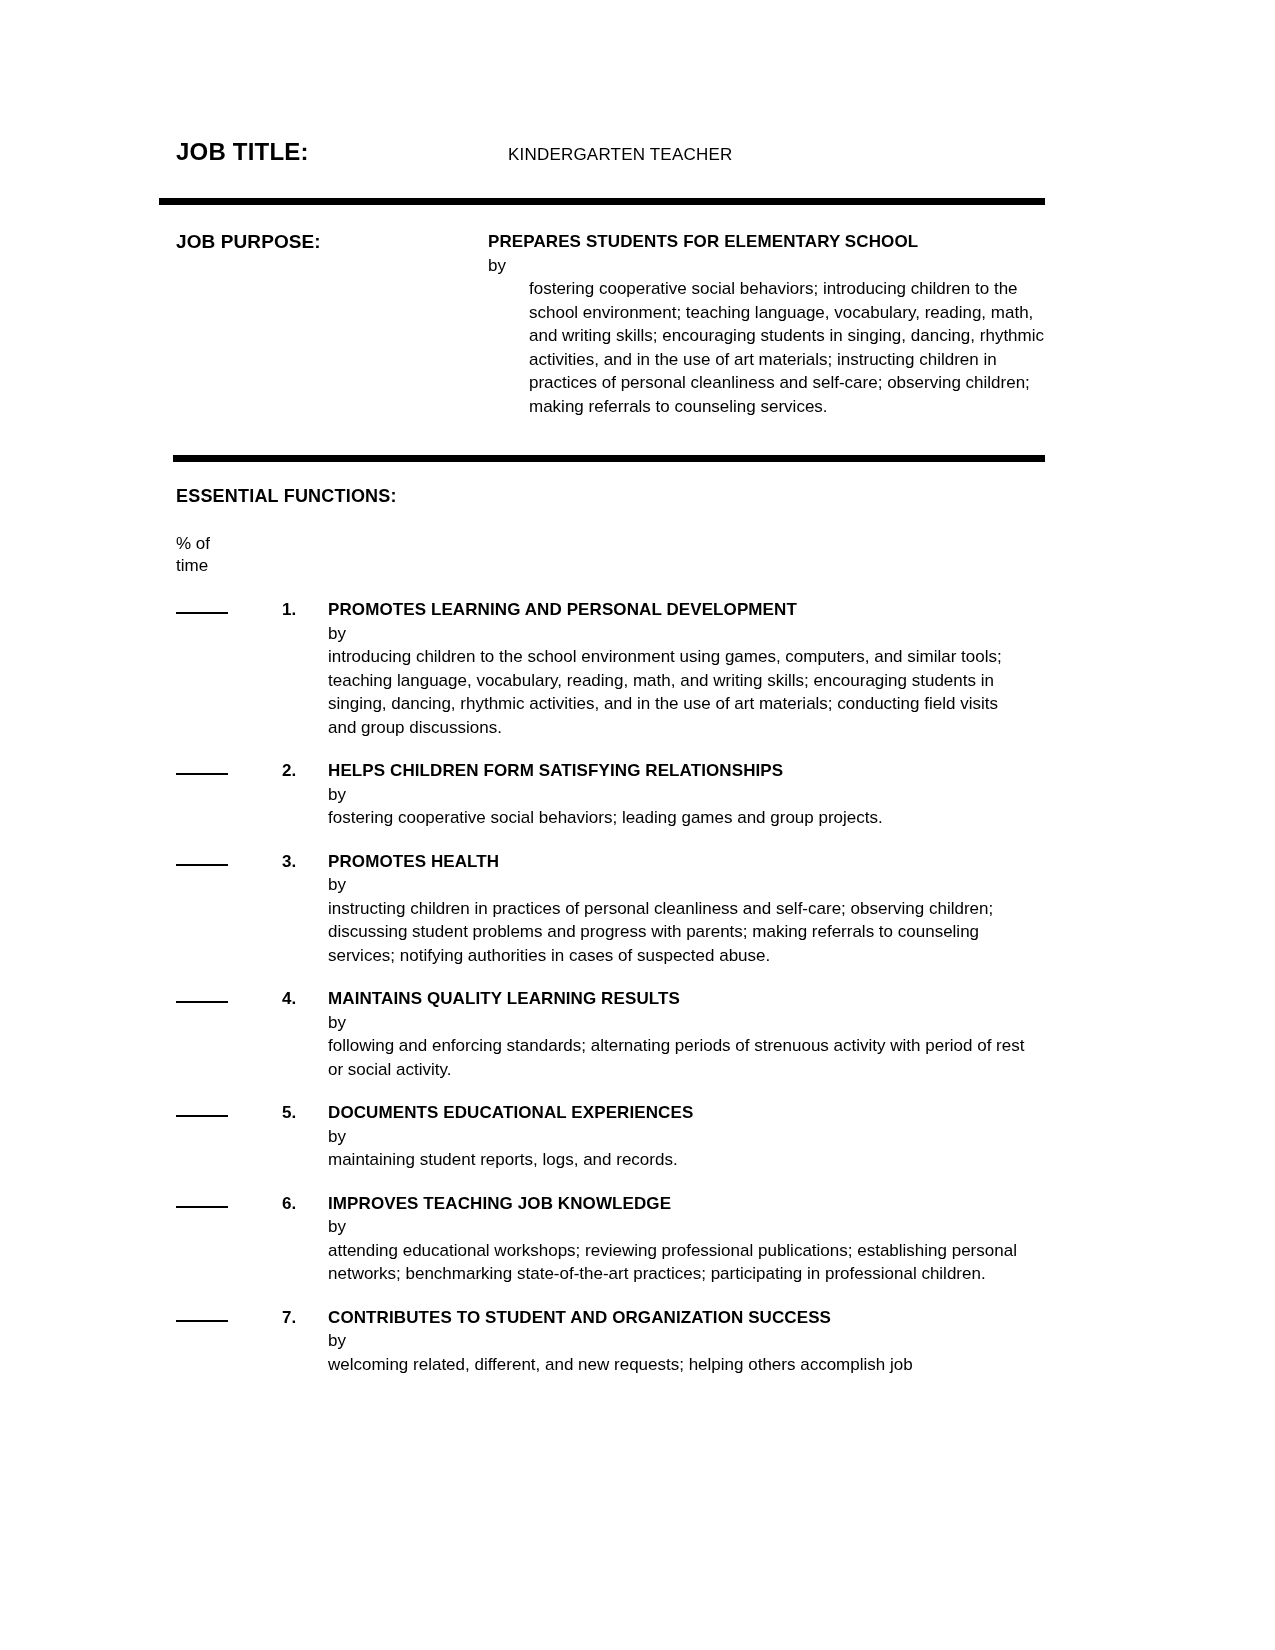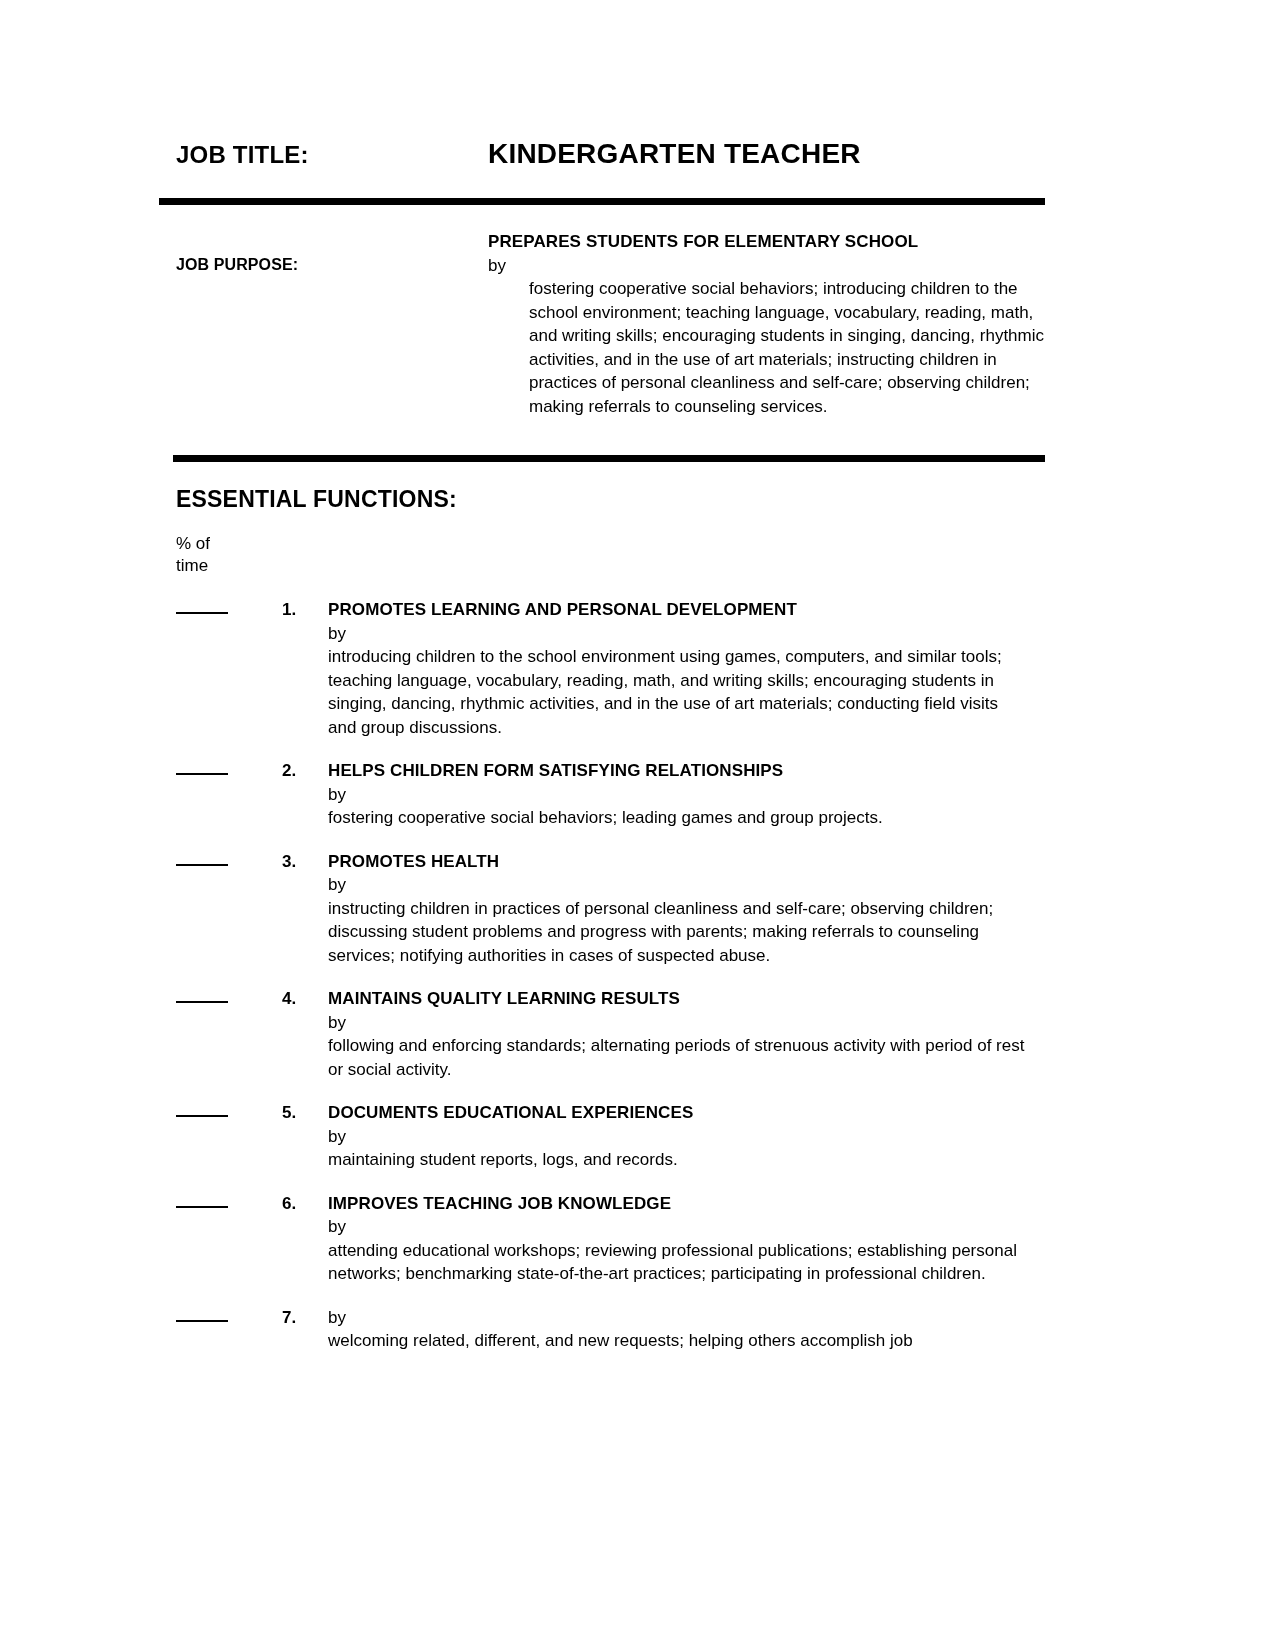"KINDERGARTEN TEACHER" .title-value { font-size: 28px -> 17px; font-weight: bold -> normal; margin-left: none -> 20px }
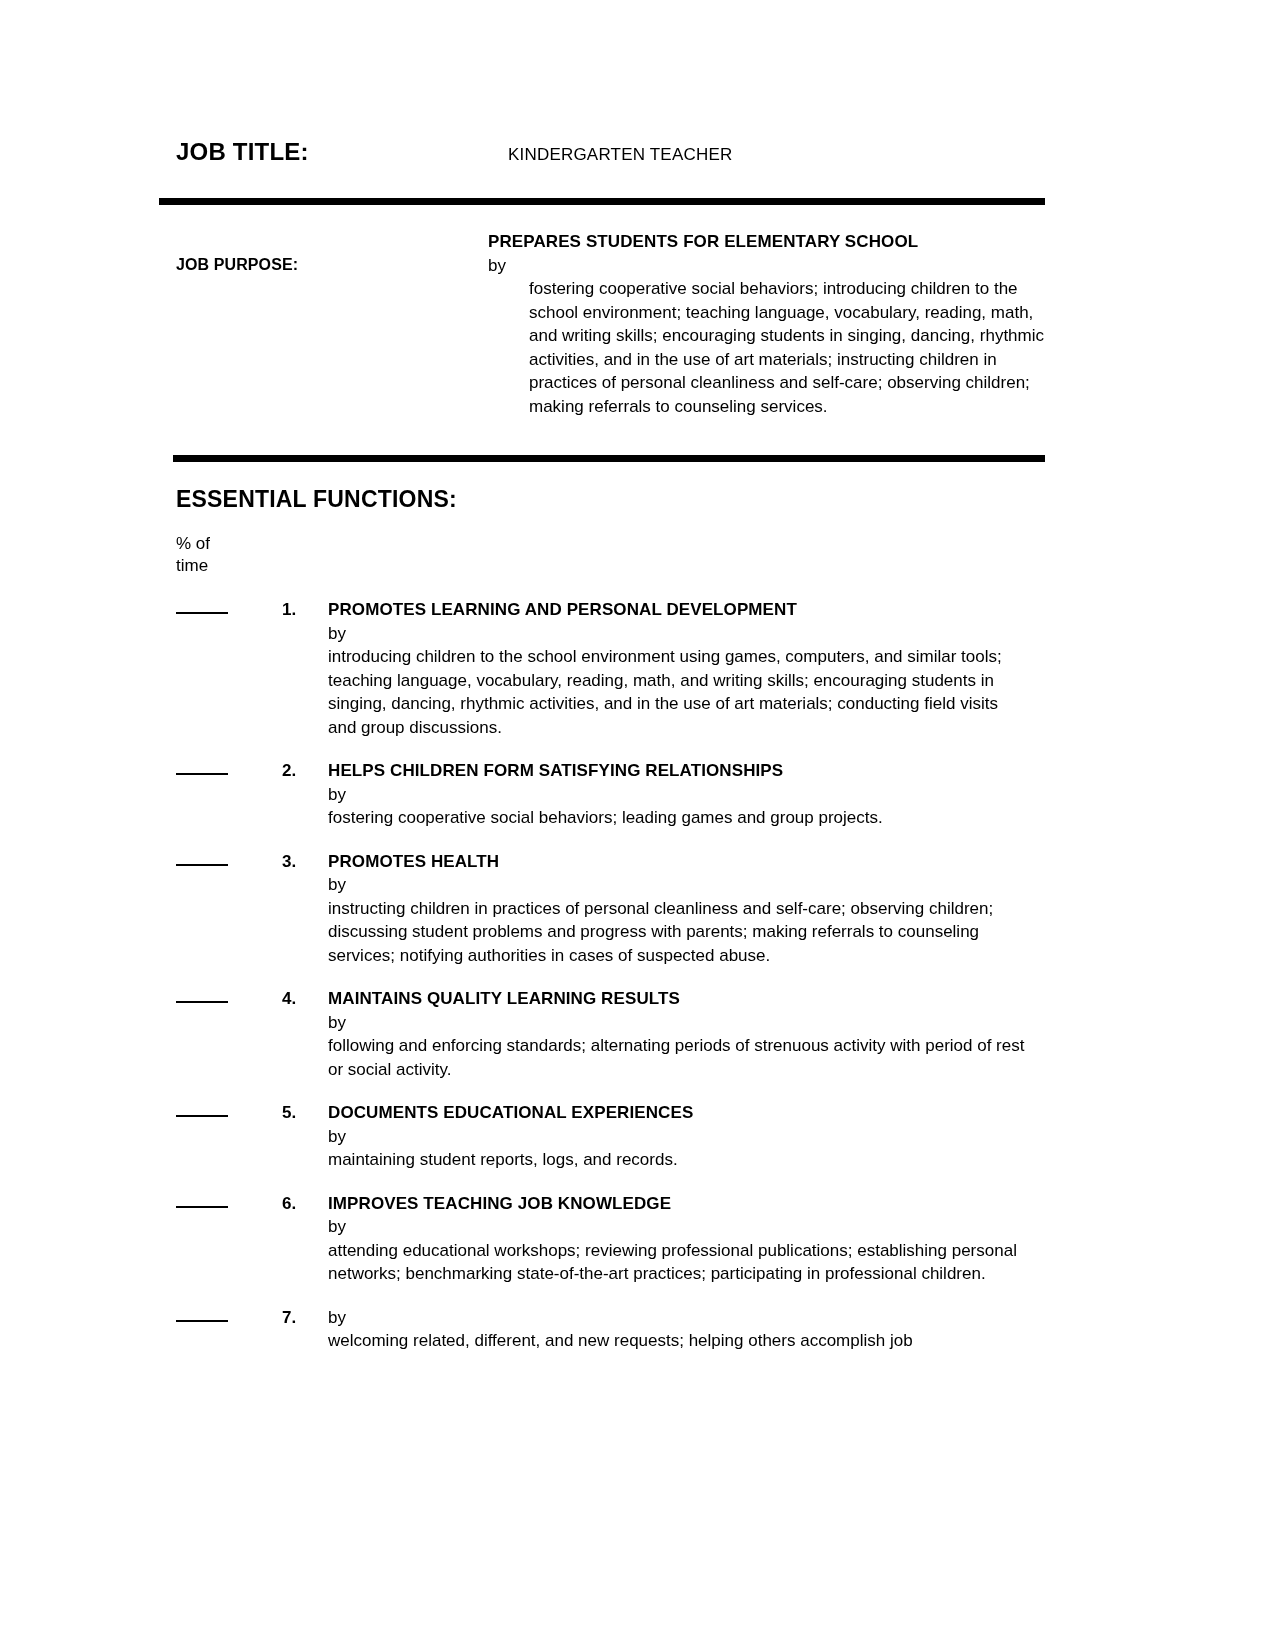"JOB PURPOSE:" .purpose-label { font-size: 16px -> 19px; margin-top: 23px -> none }
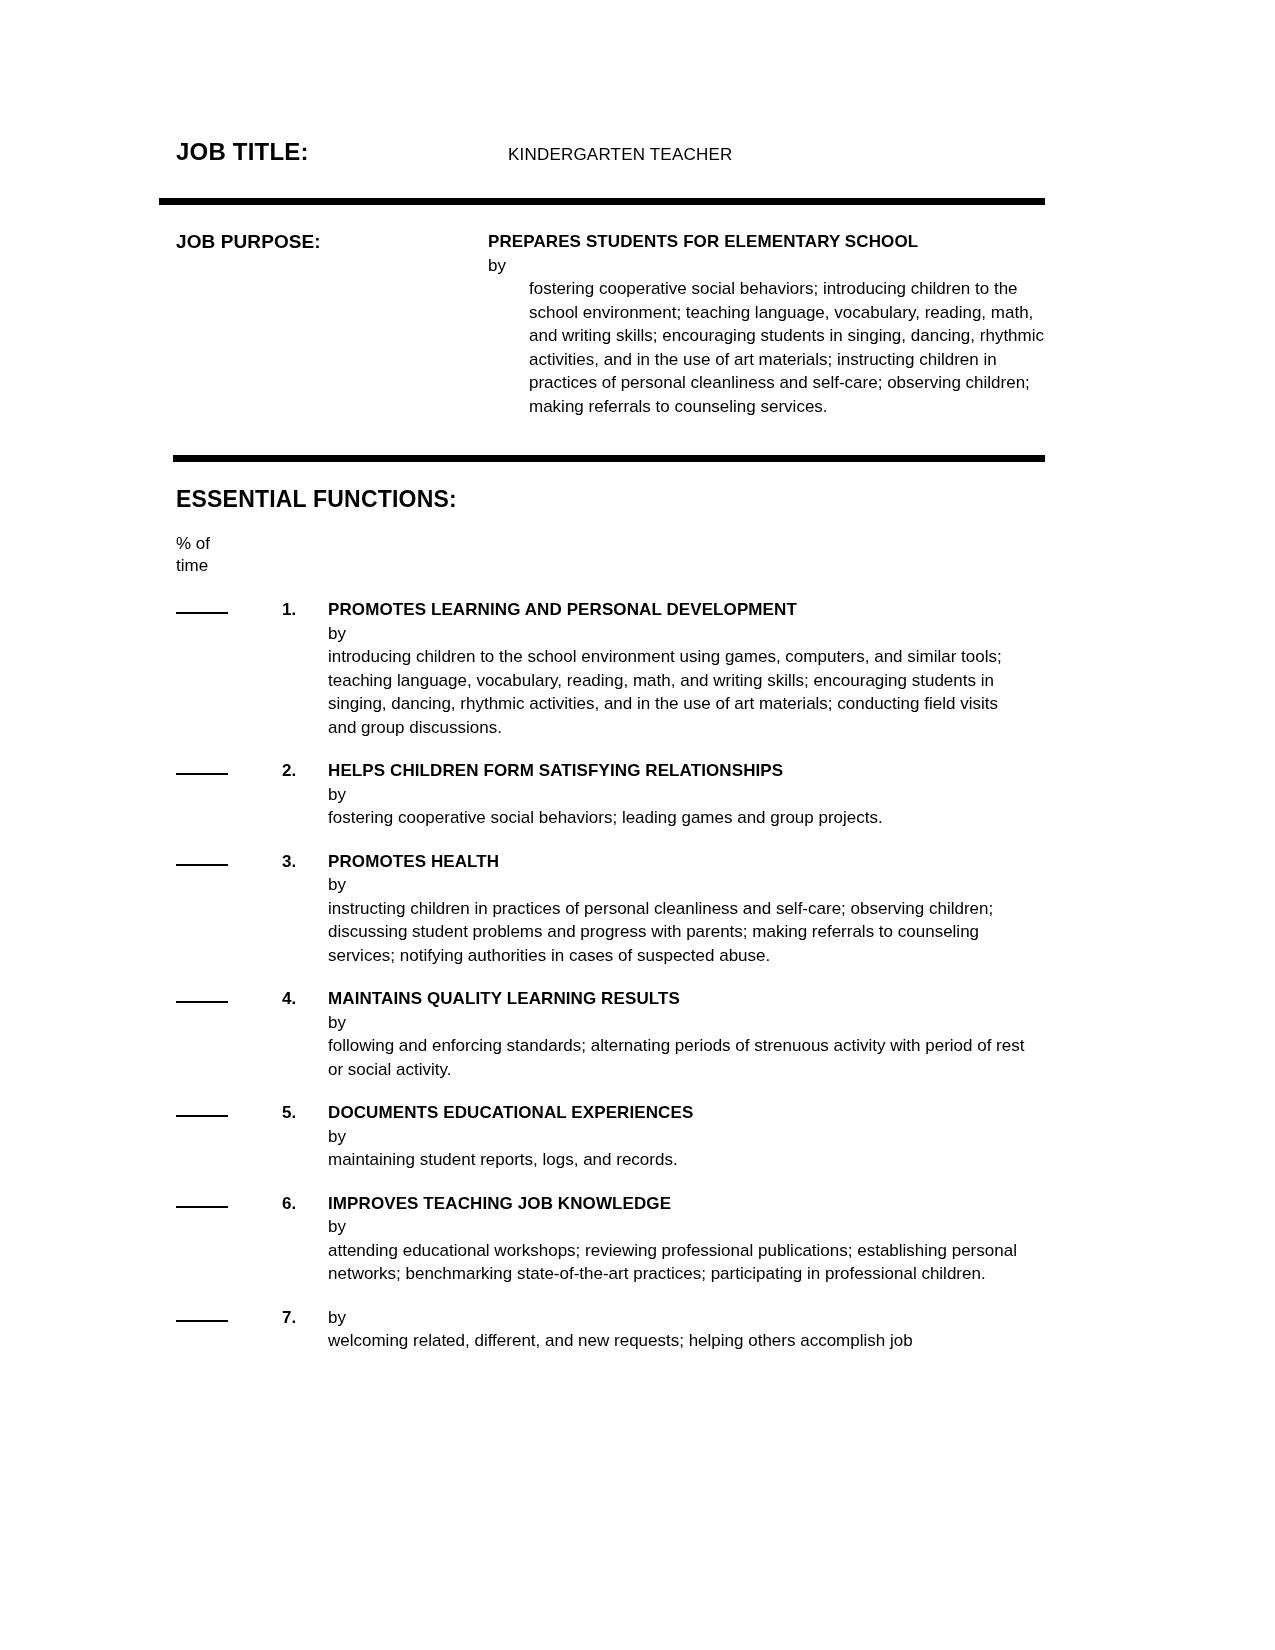"ESSENTIAL FUNCTIONS:" .ef-heading { font-size: 23px -> 18px }
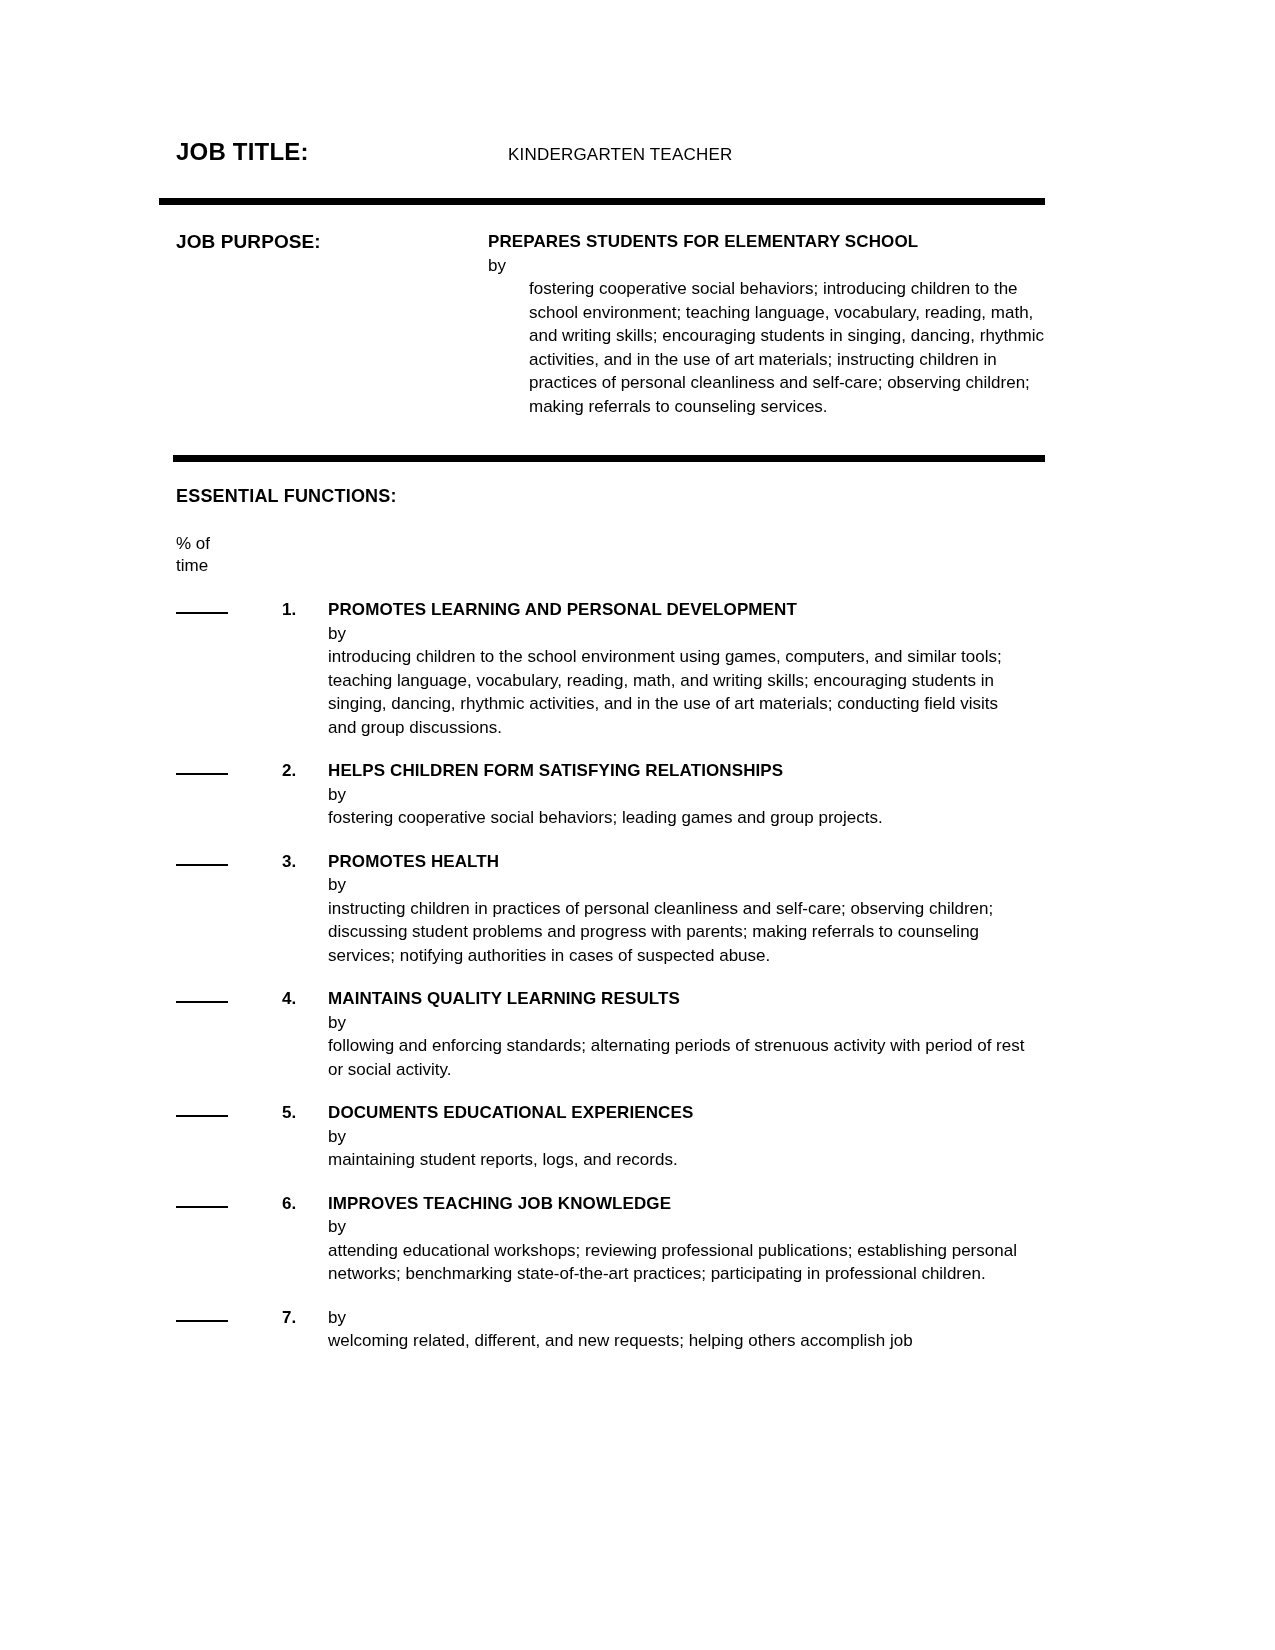"CONTRIBUTES TO STUDENT AND ORGANIZATION" div.fn-title { html: none -> <div>CONTRIBUTES TO STUDENT AND ORGANIZATION SUCCESS</div> }
